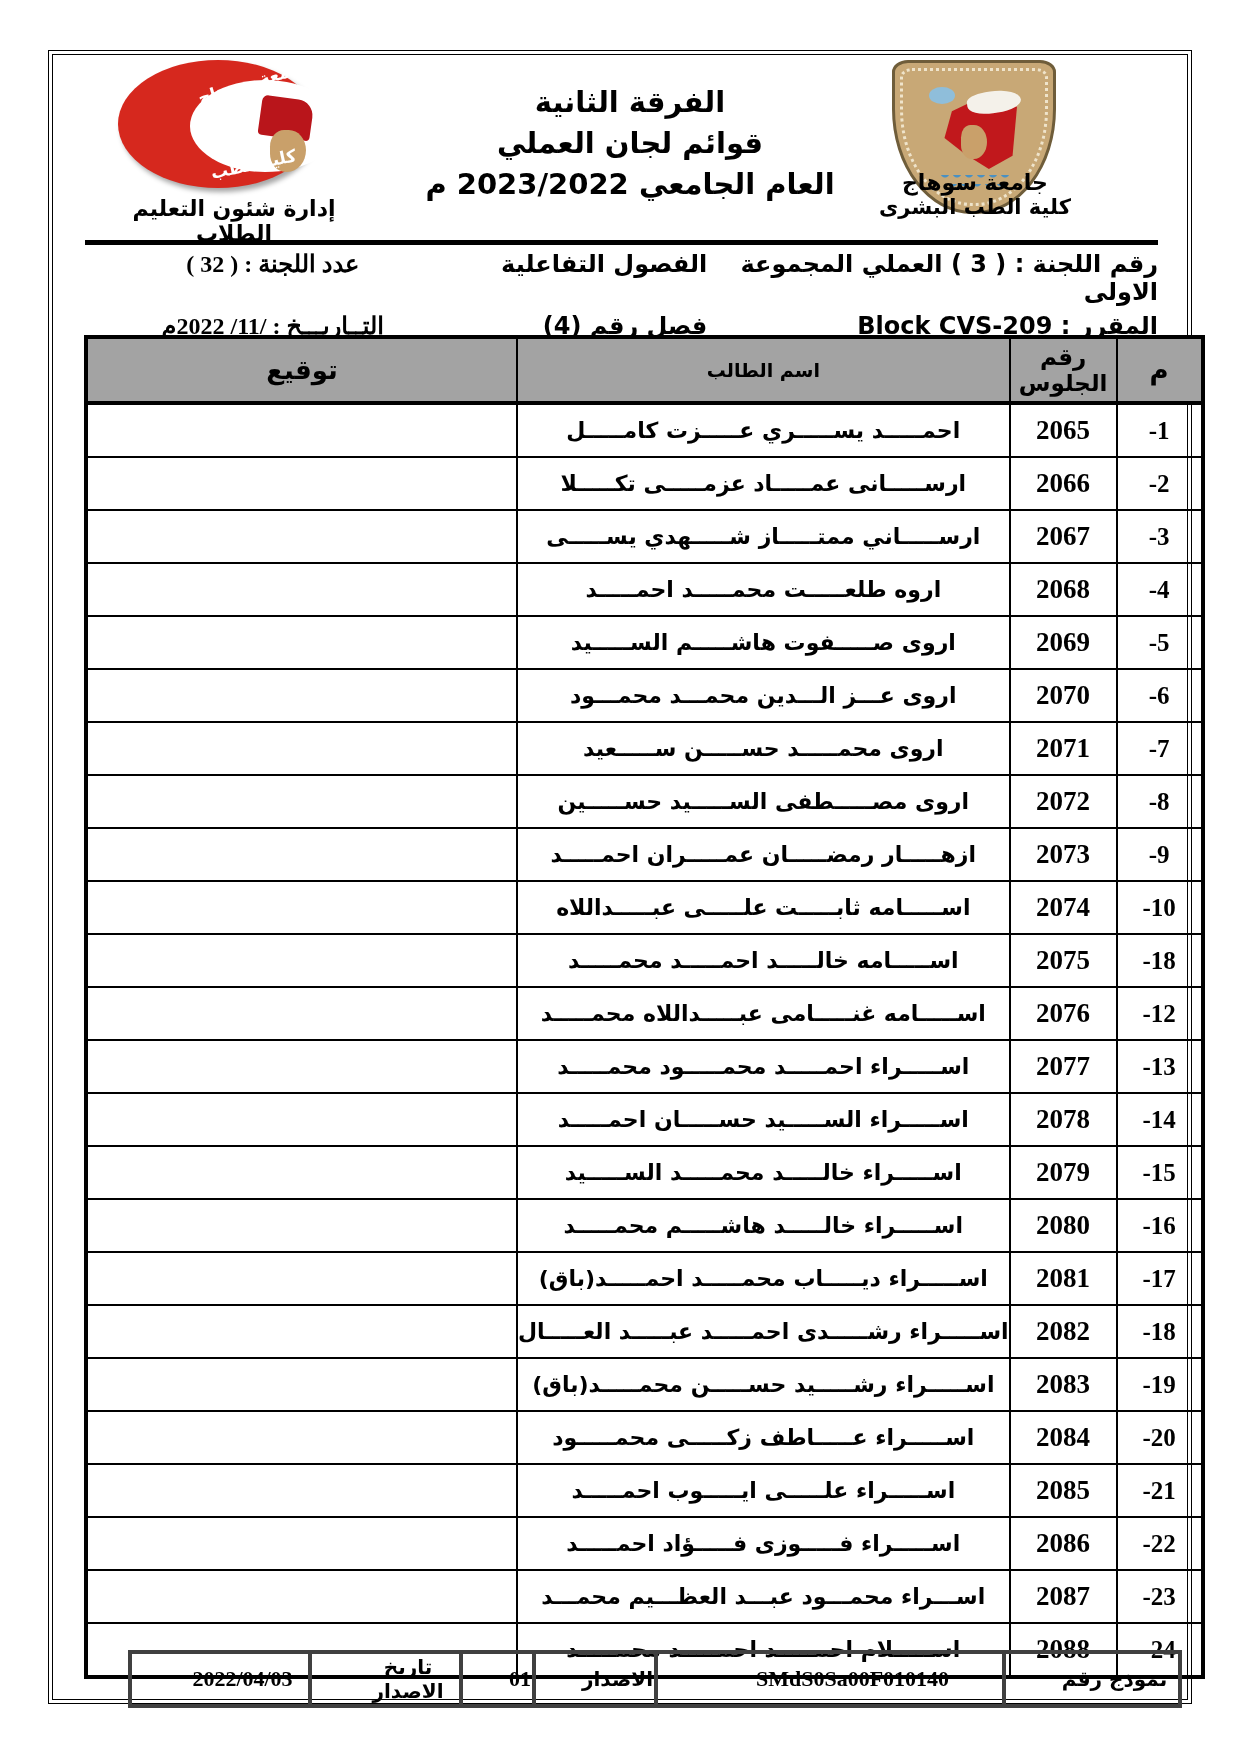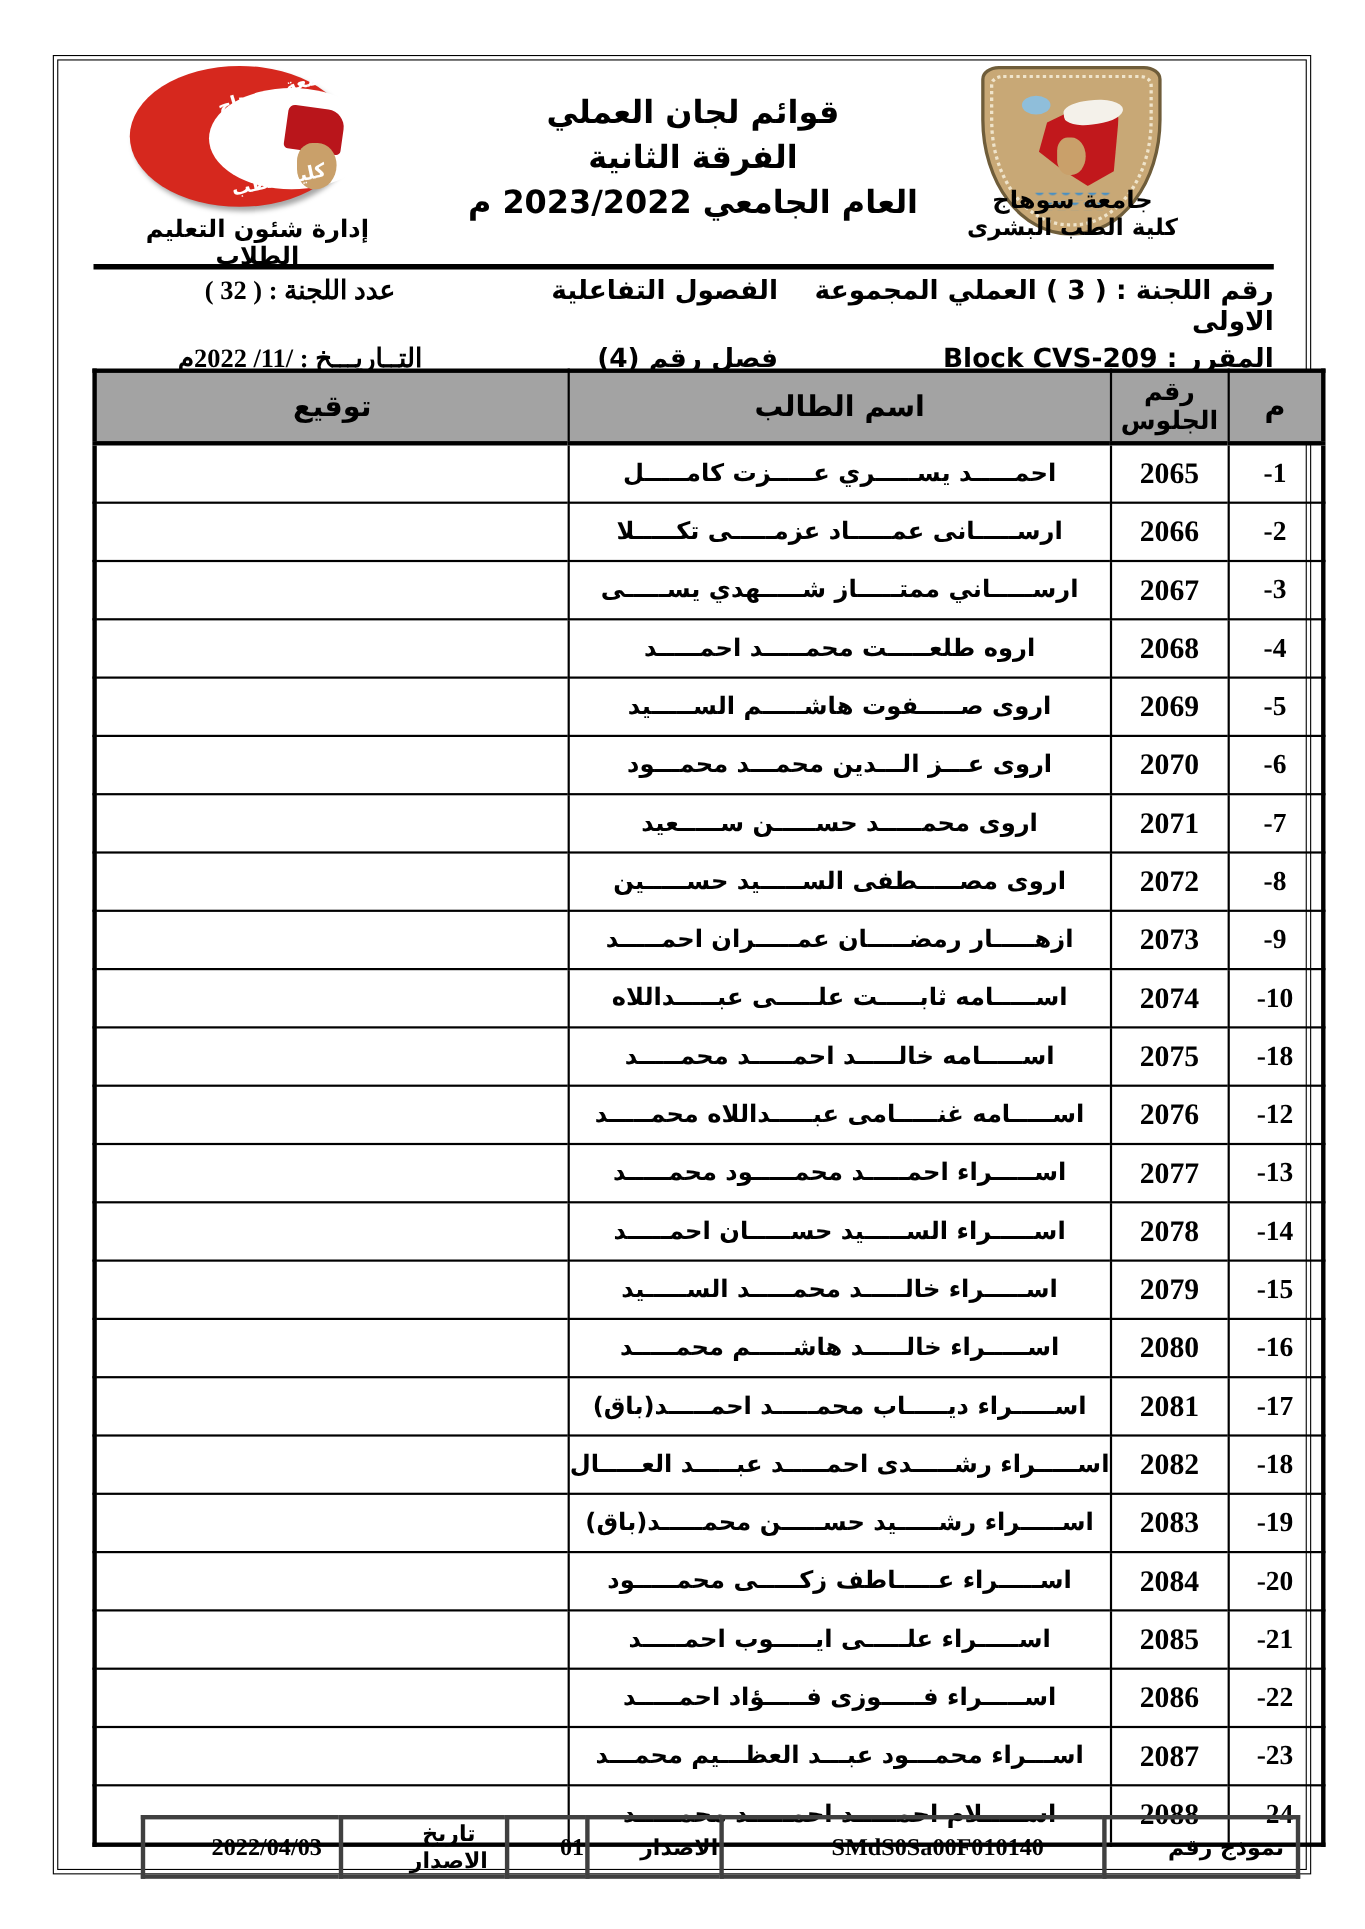"قوائم لجان العملي" div { order: before "الفرقة الثانية" -> after "الفرقة الثانية" }
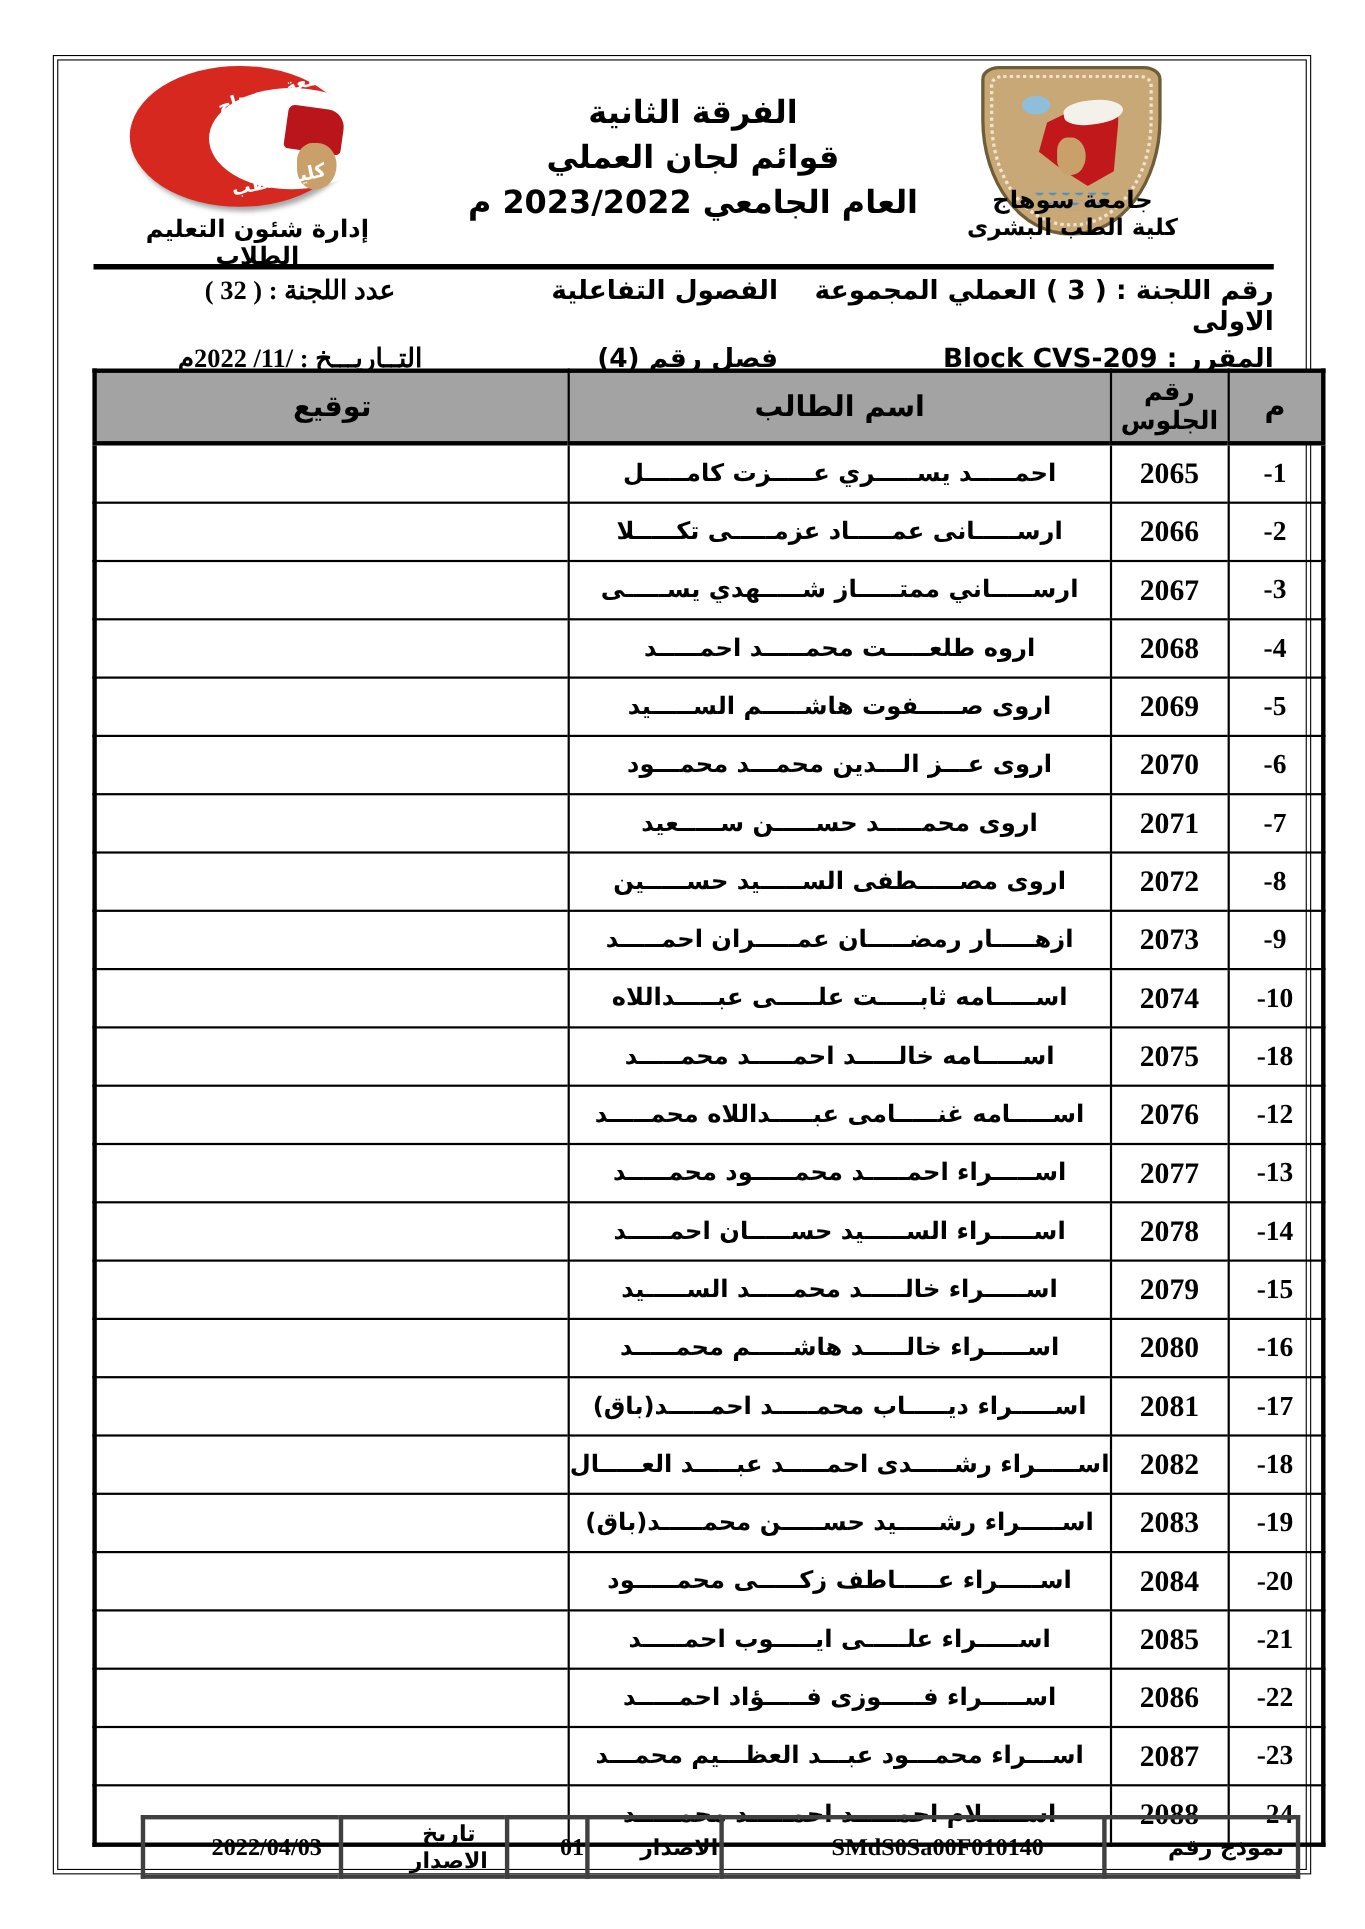"اسم الطالب" .th-name { font-size: 26px -> 19px }
